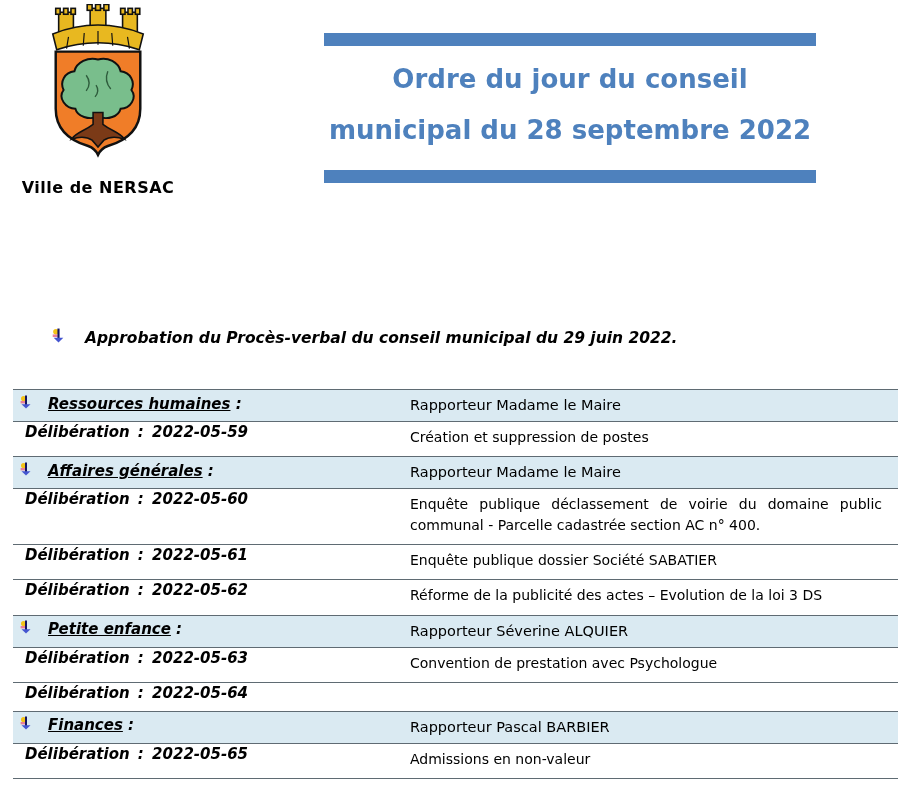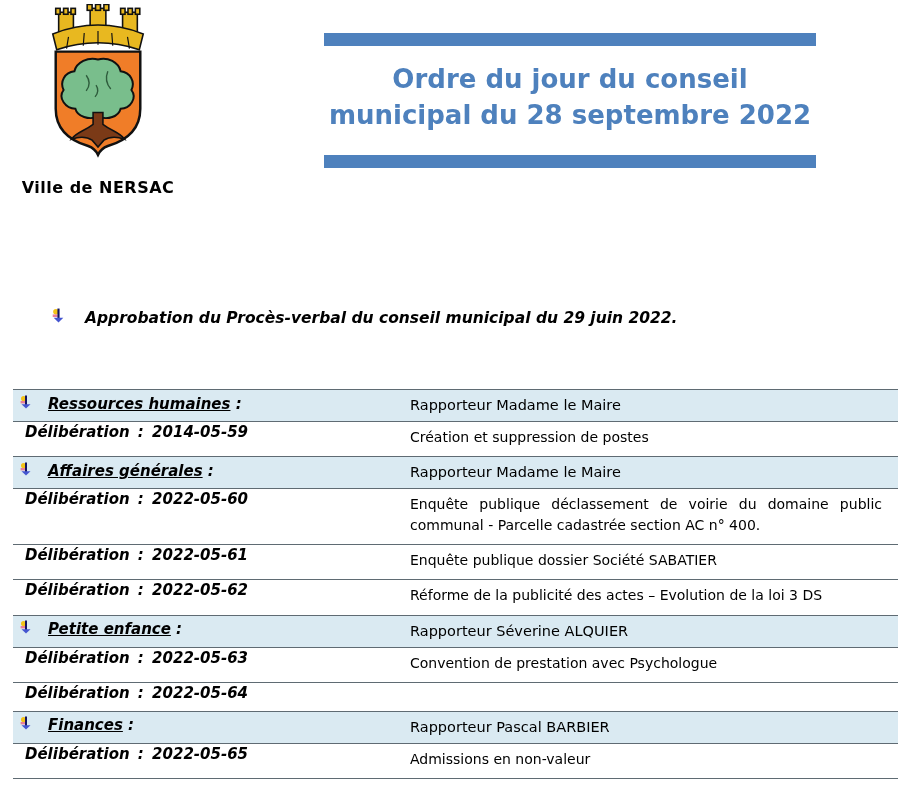"municipal du 28 septembre 2022" .title-line.l2 { margin-top: none -> 15px }
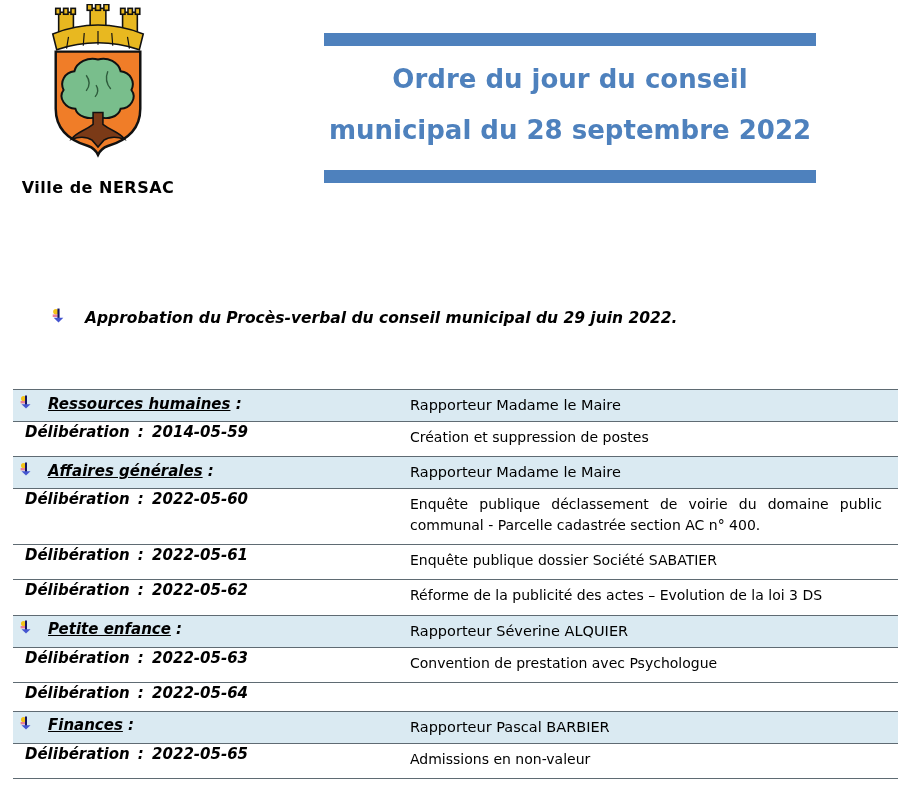"Approbation du Procès-verbal du conseil" .intro { top: 308px -> 328px }
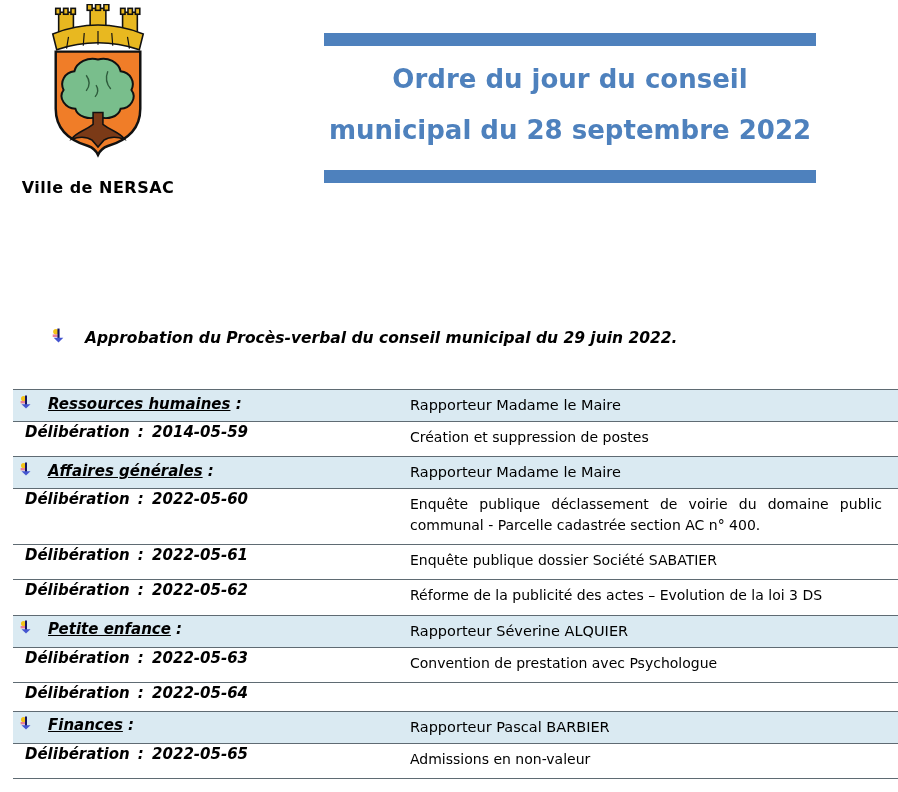"Délibération : 2014-05-59" span.delib-label { text: 2014-05-59 -> 2022-05-59 }
